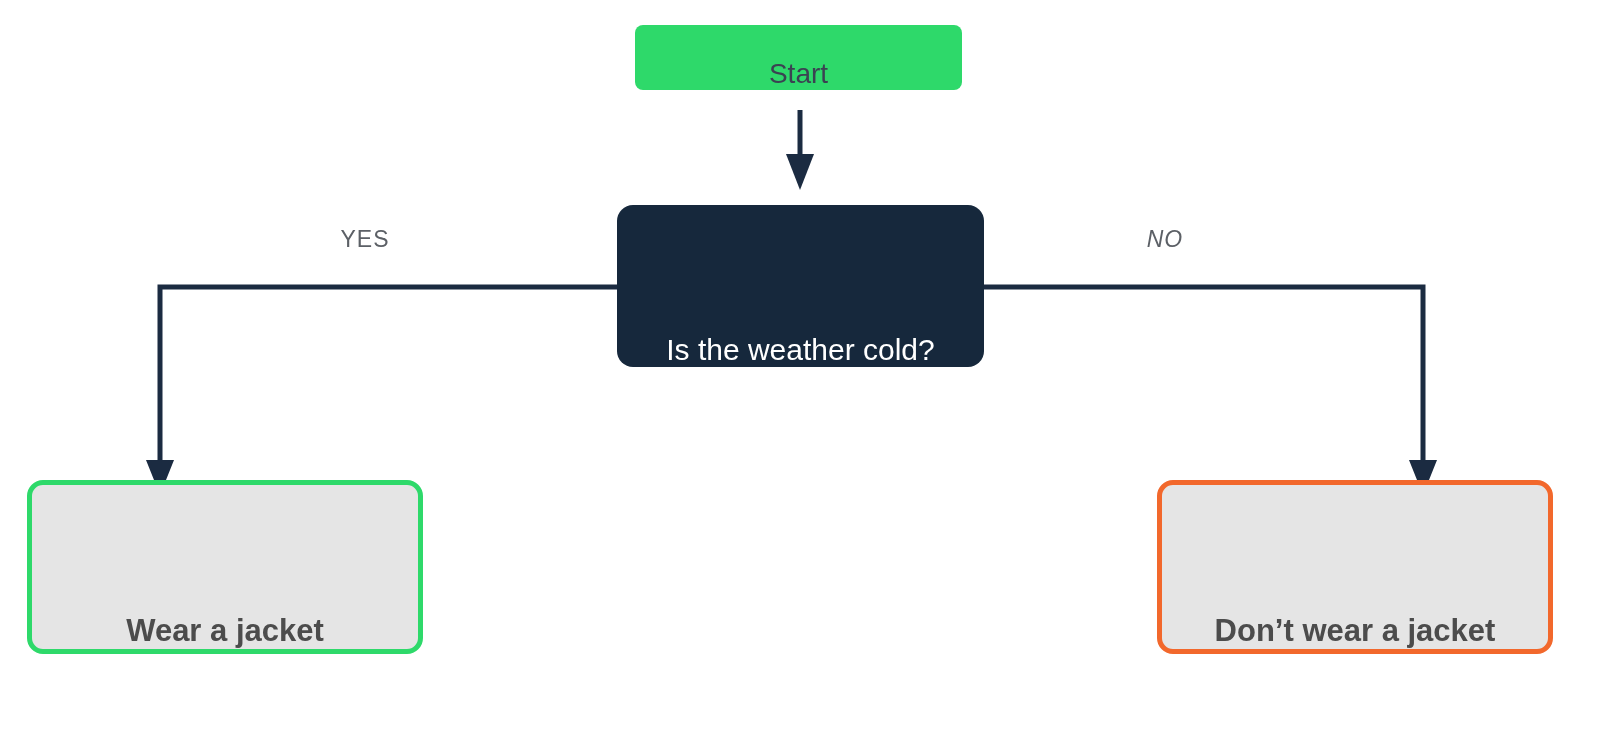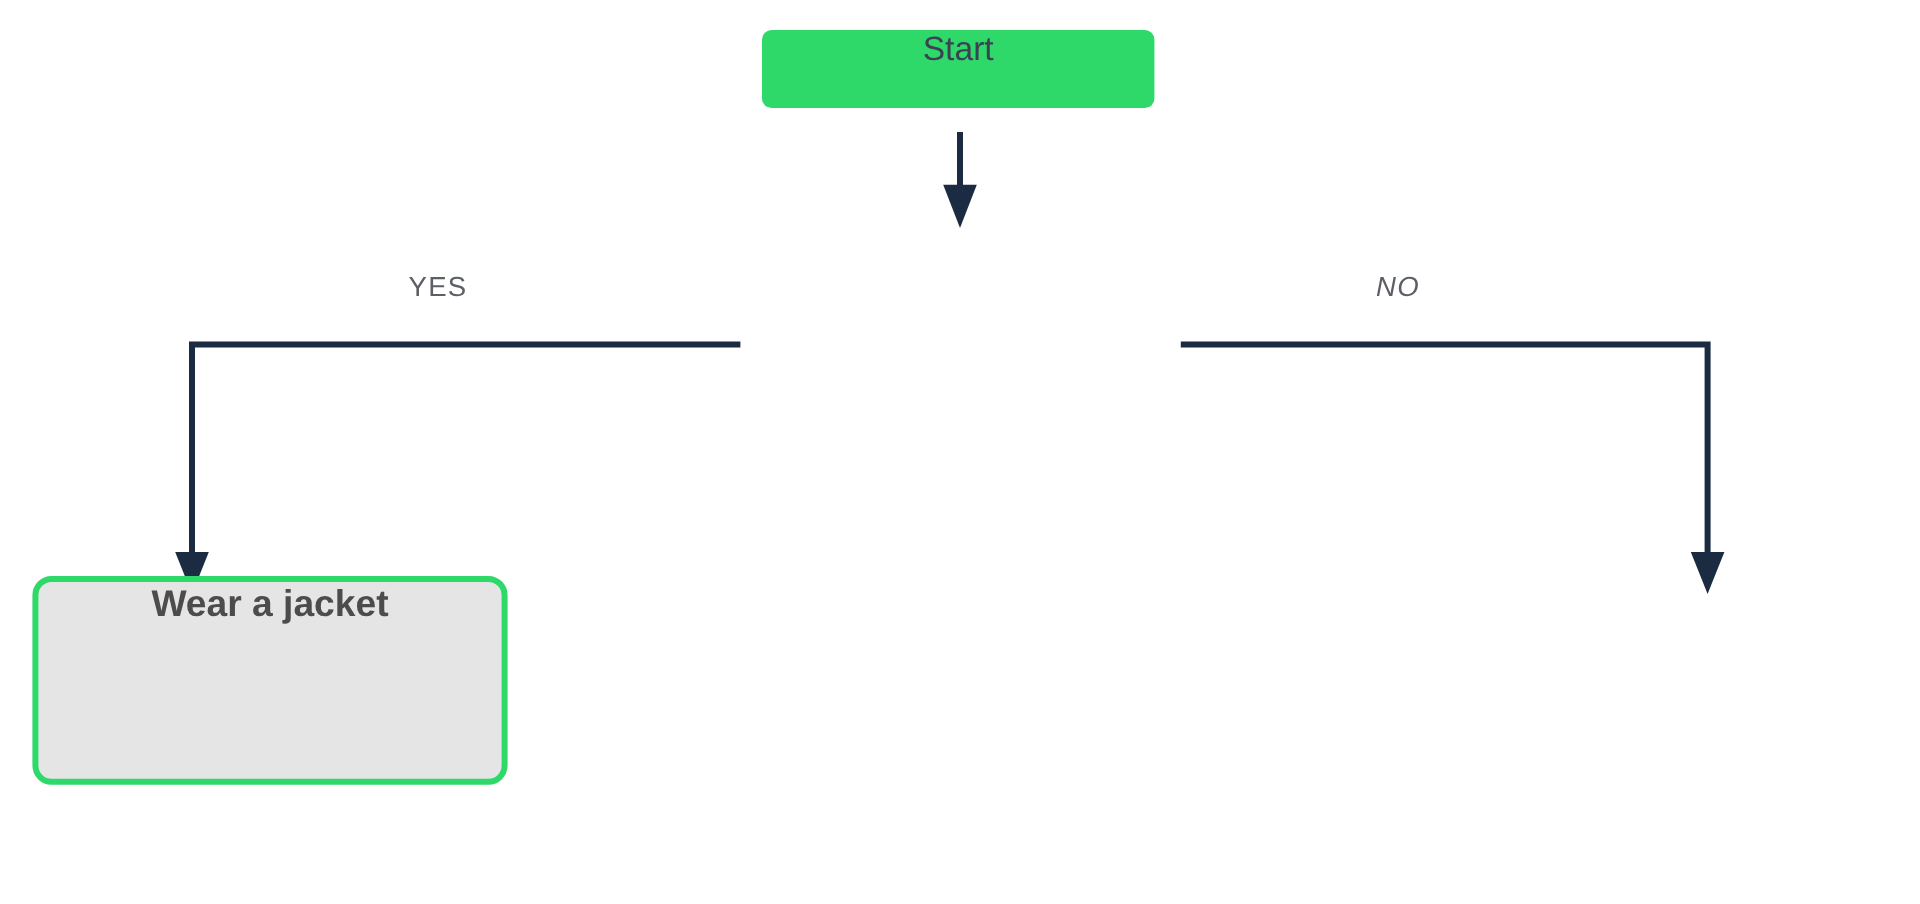"Start" .node { align-items: flex-start -> flex-end }
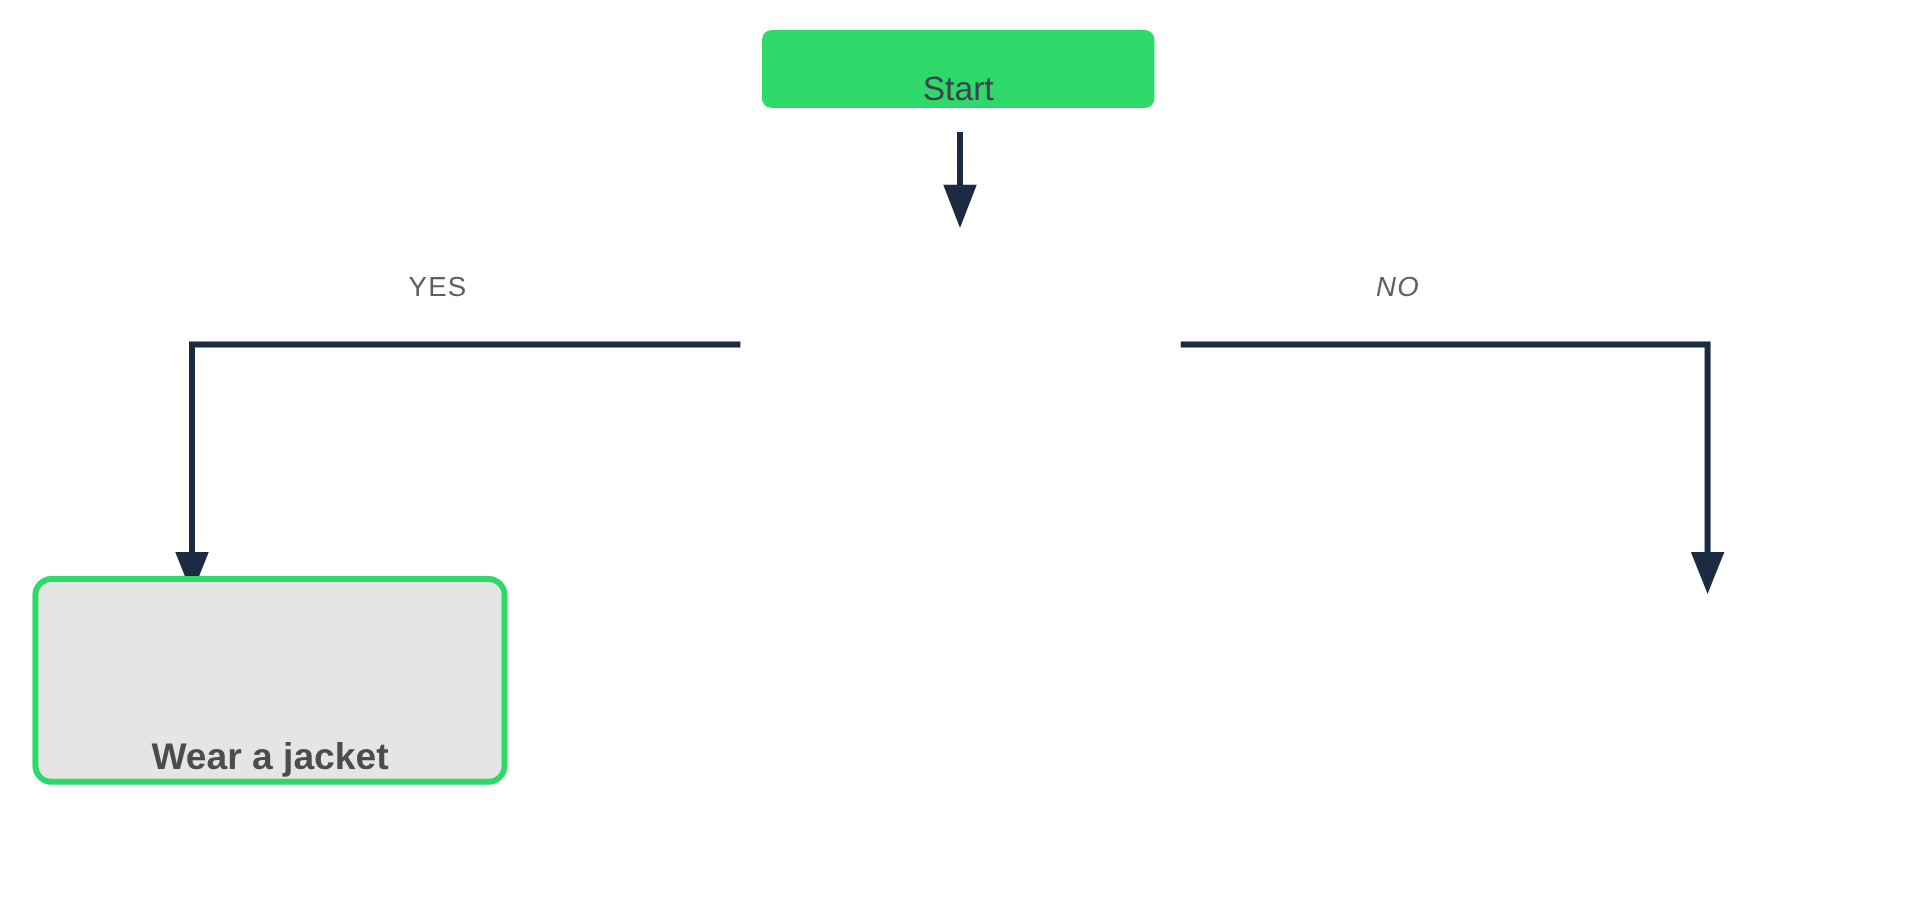"Is the weather cold?" div.node { html: none -> <div> <span>Is the weather cold?</span> </div> }
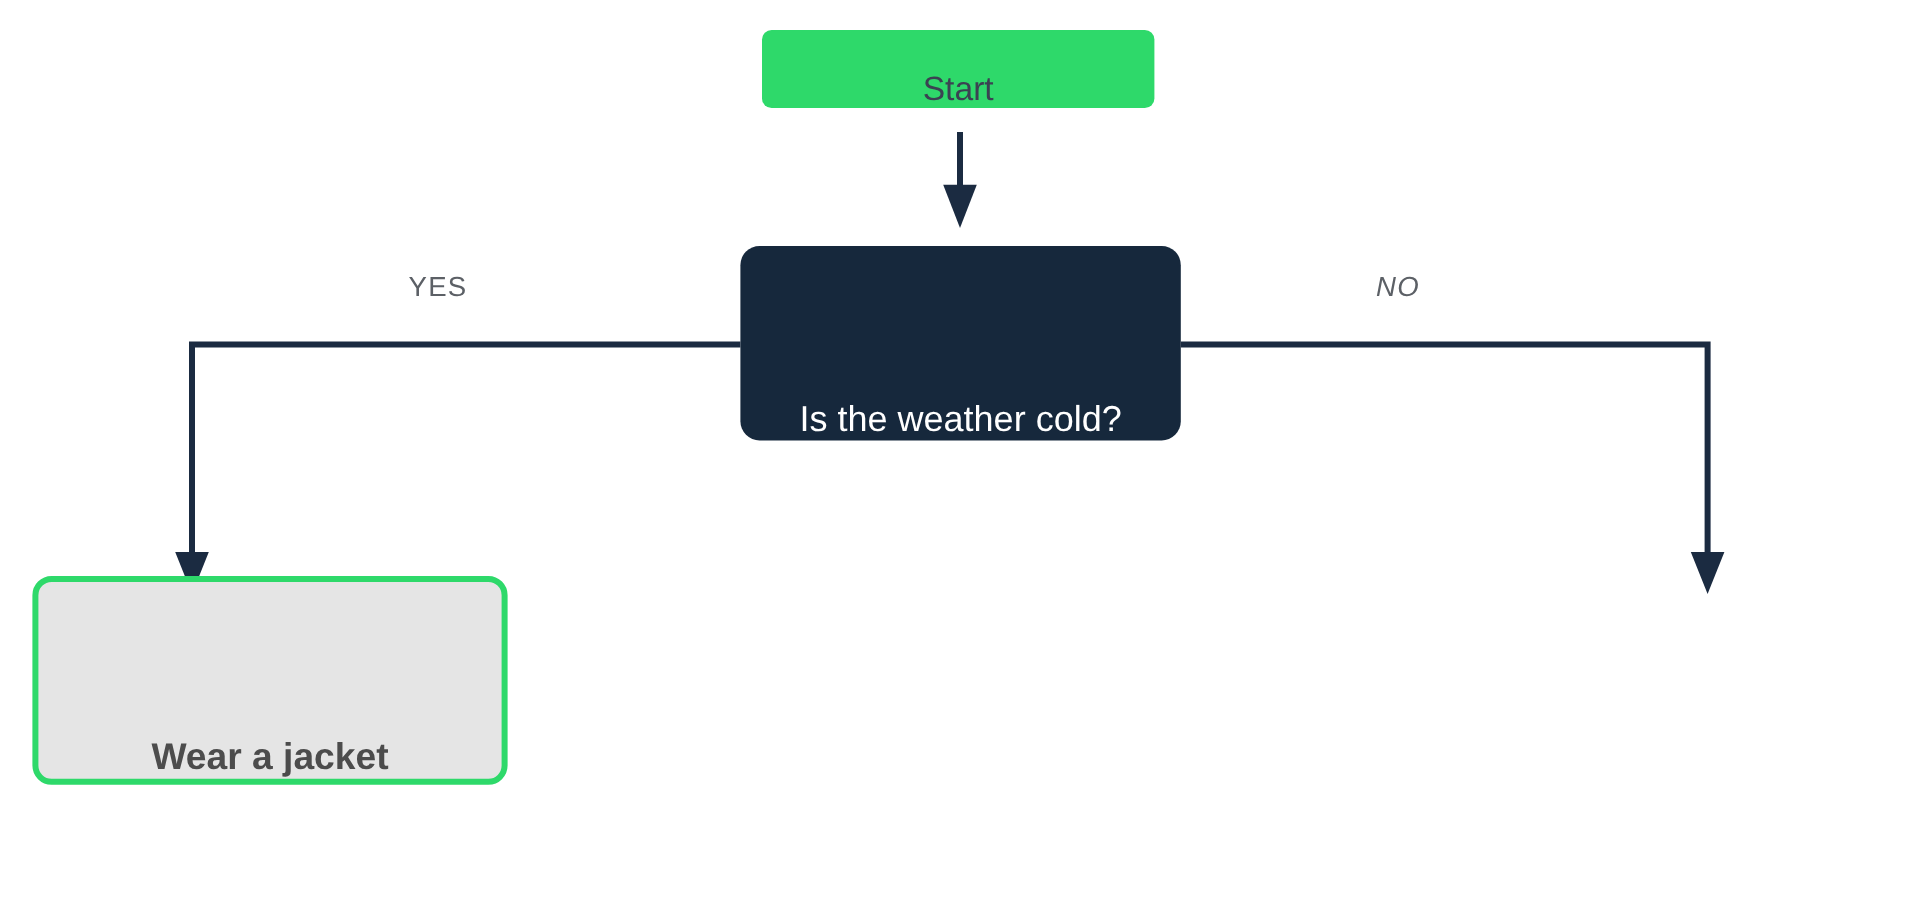"Don’t wear a jacket" div.node { html: none -> <div> <span>Don’t wear a jacket</span> </div> }
